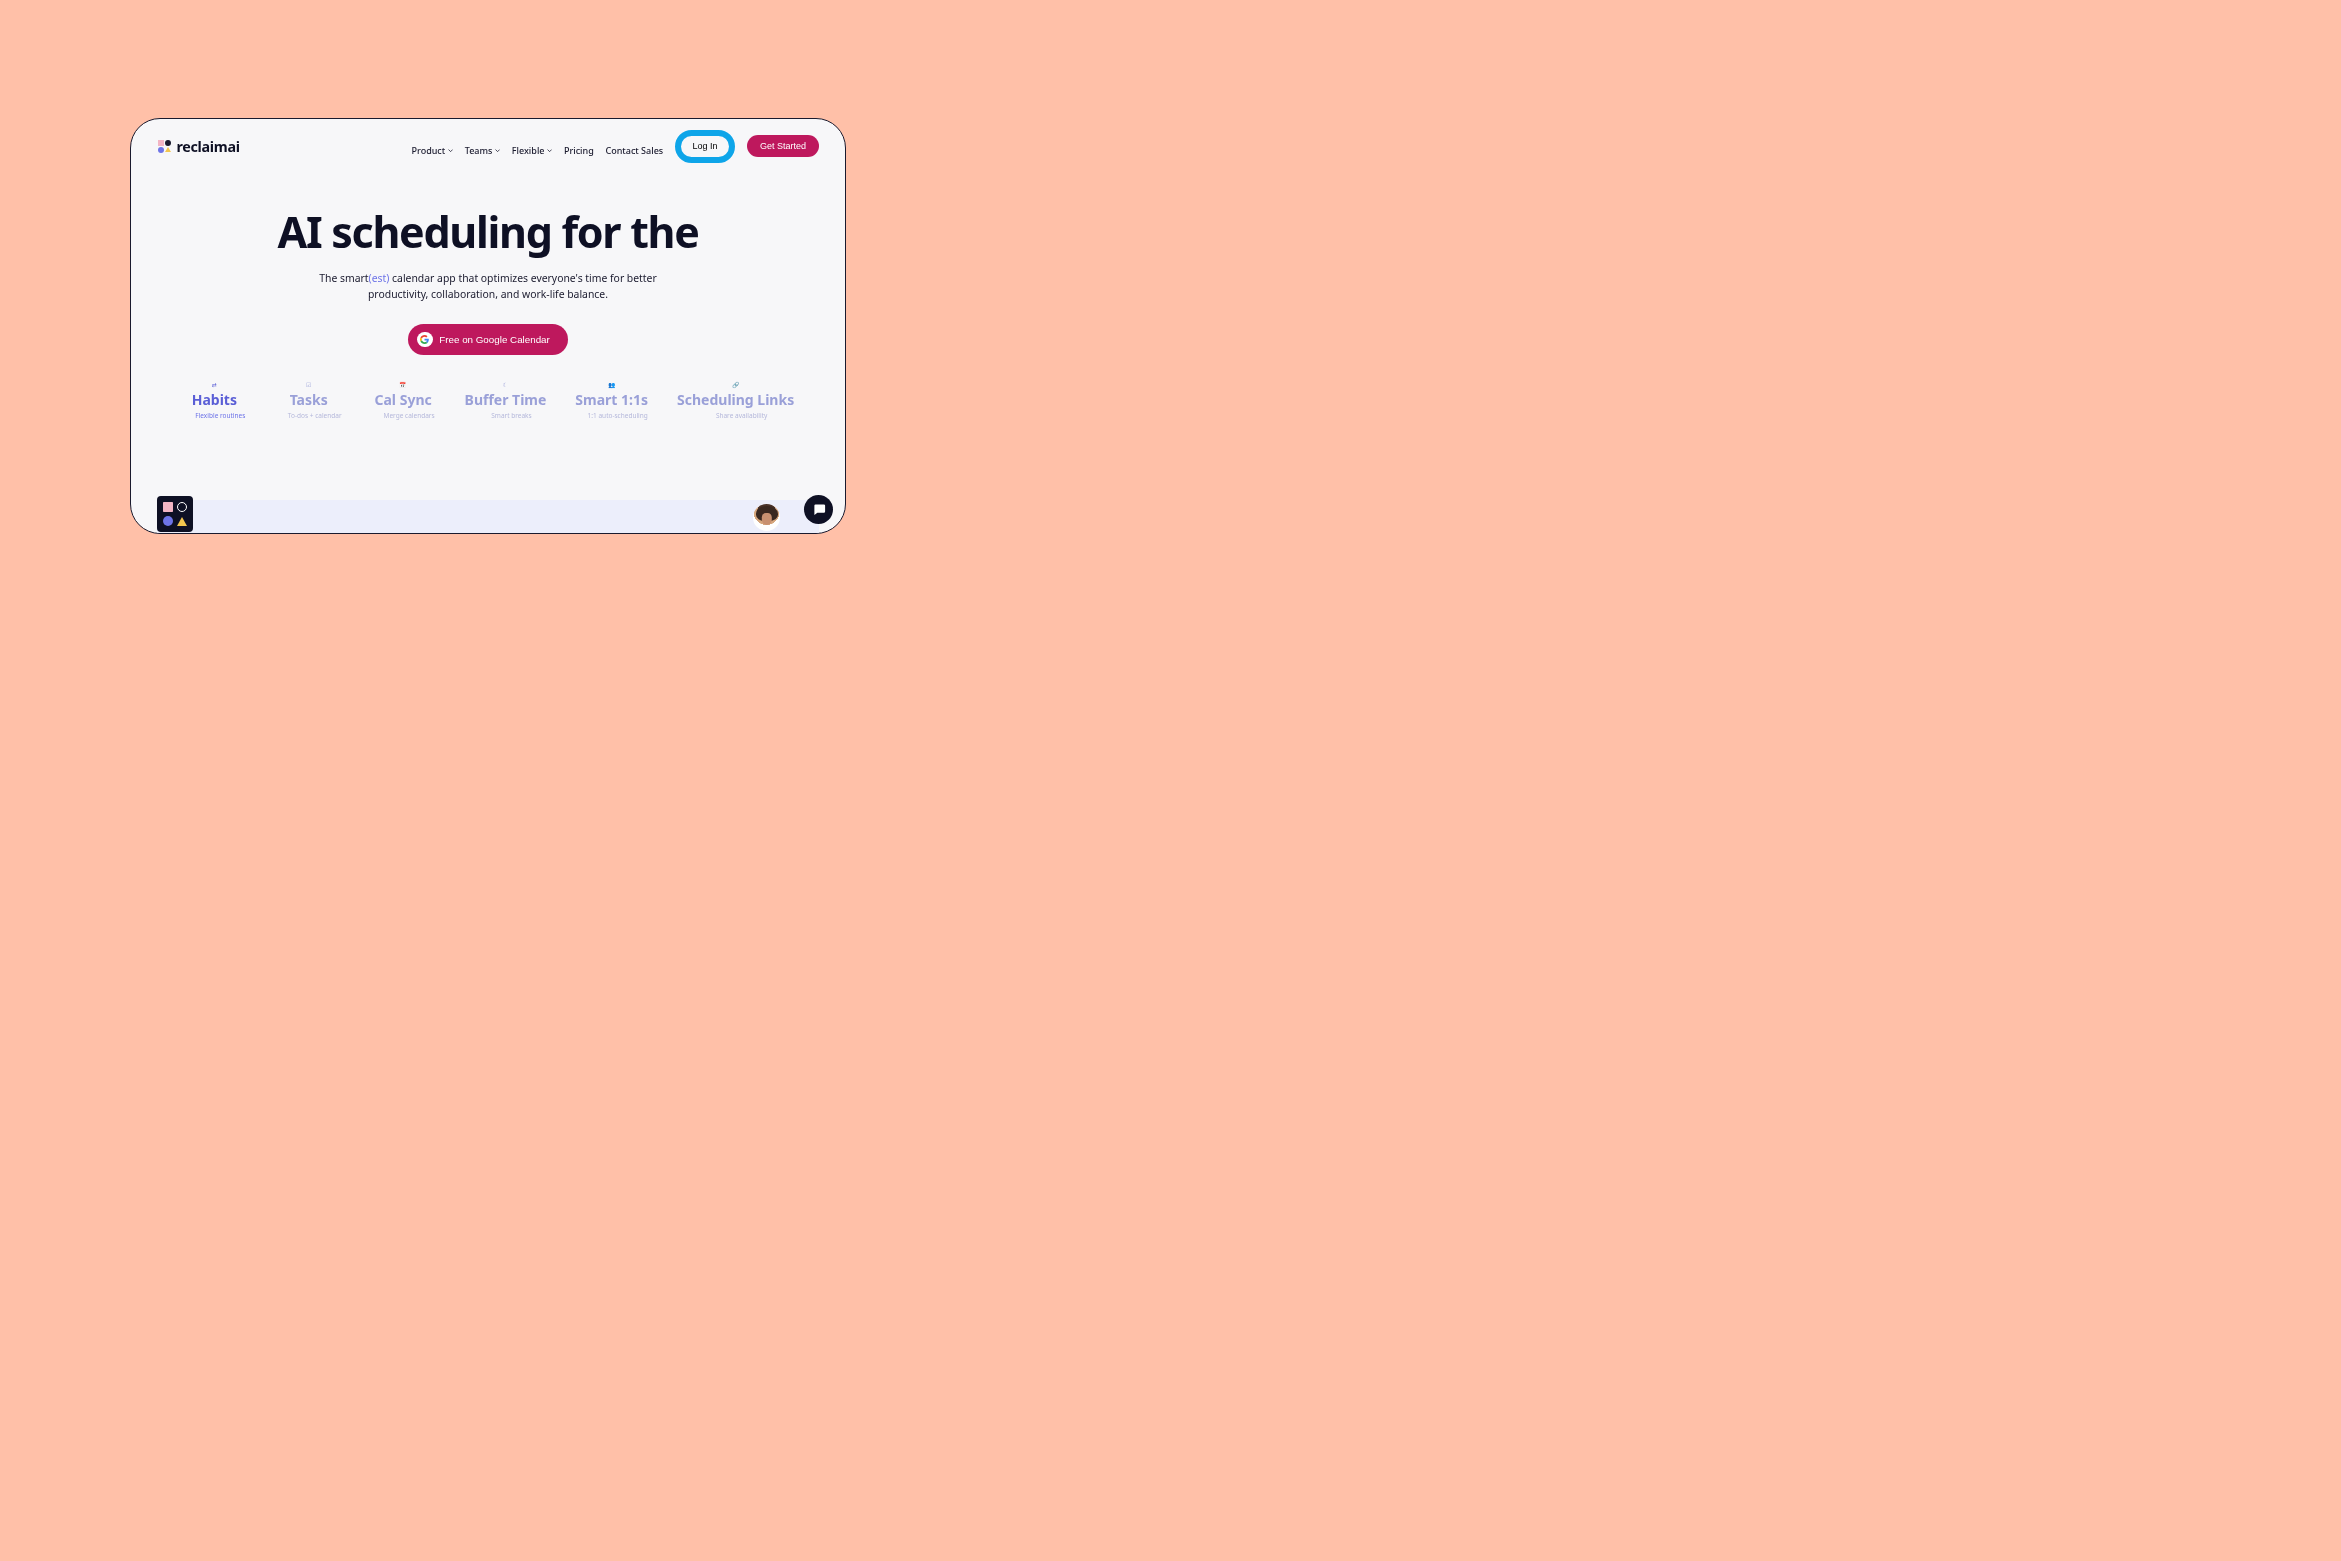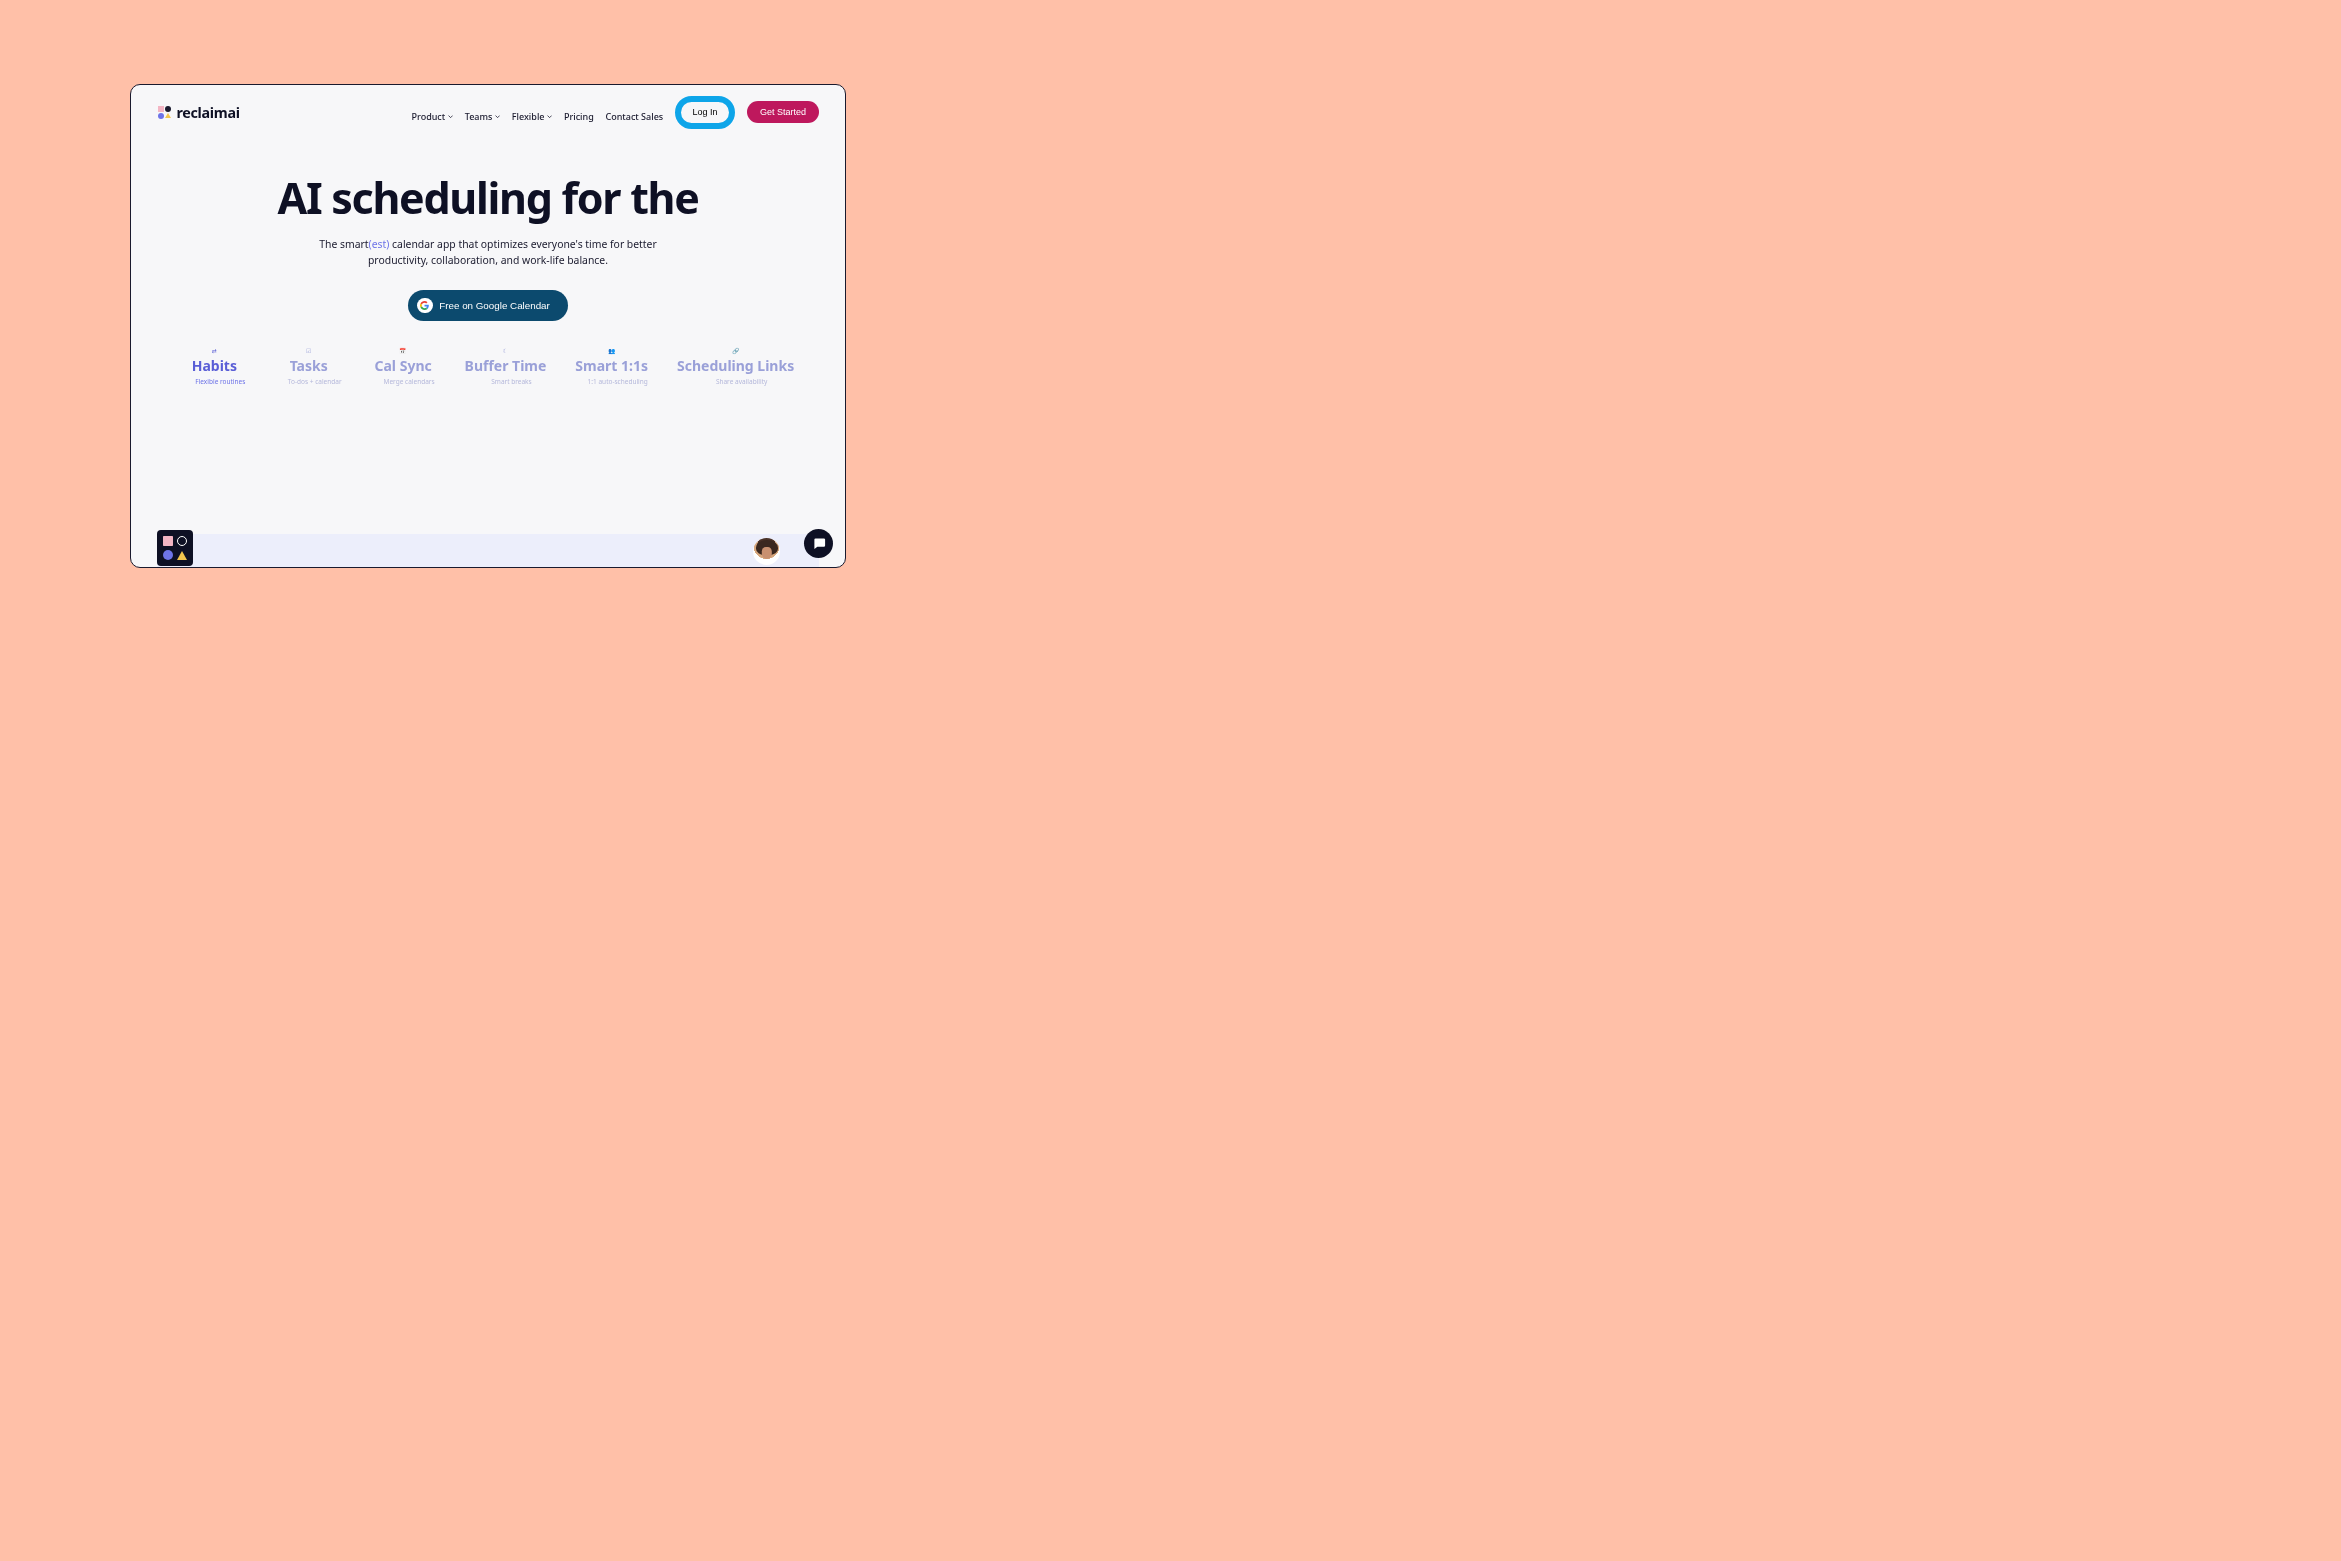"reclaimai" .frame { border-radius: 10px -> 30px; height: 484px -> 416px }
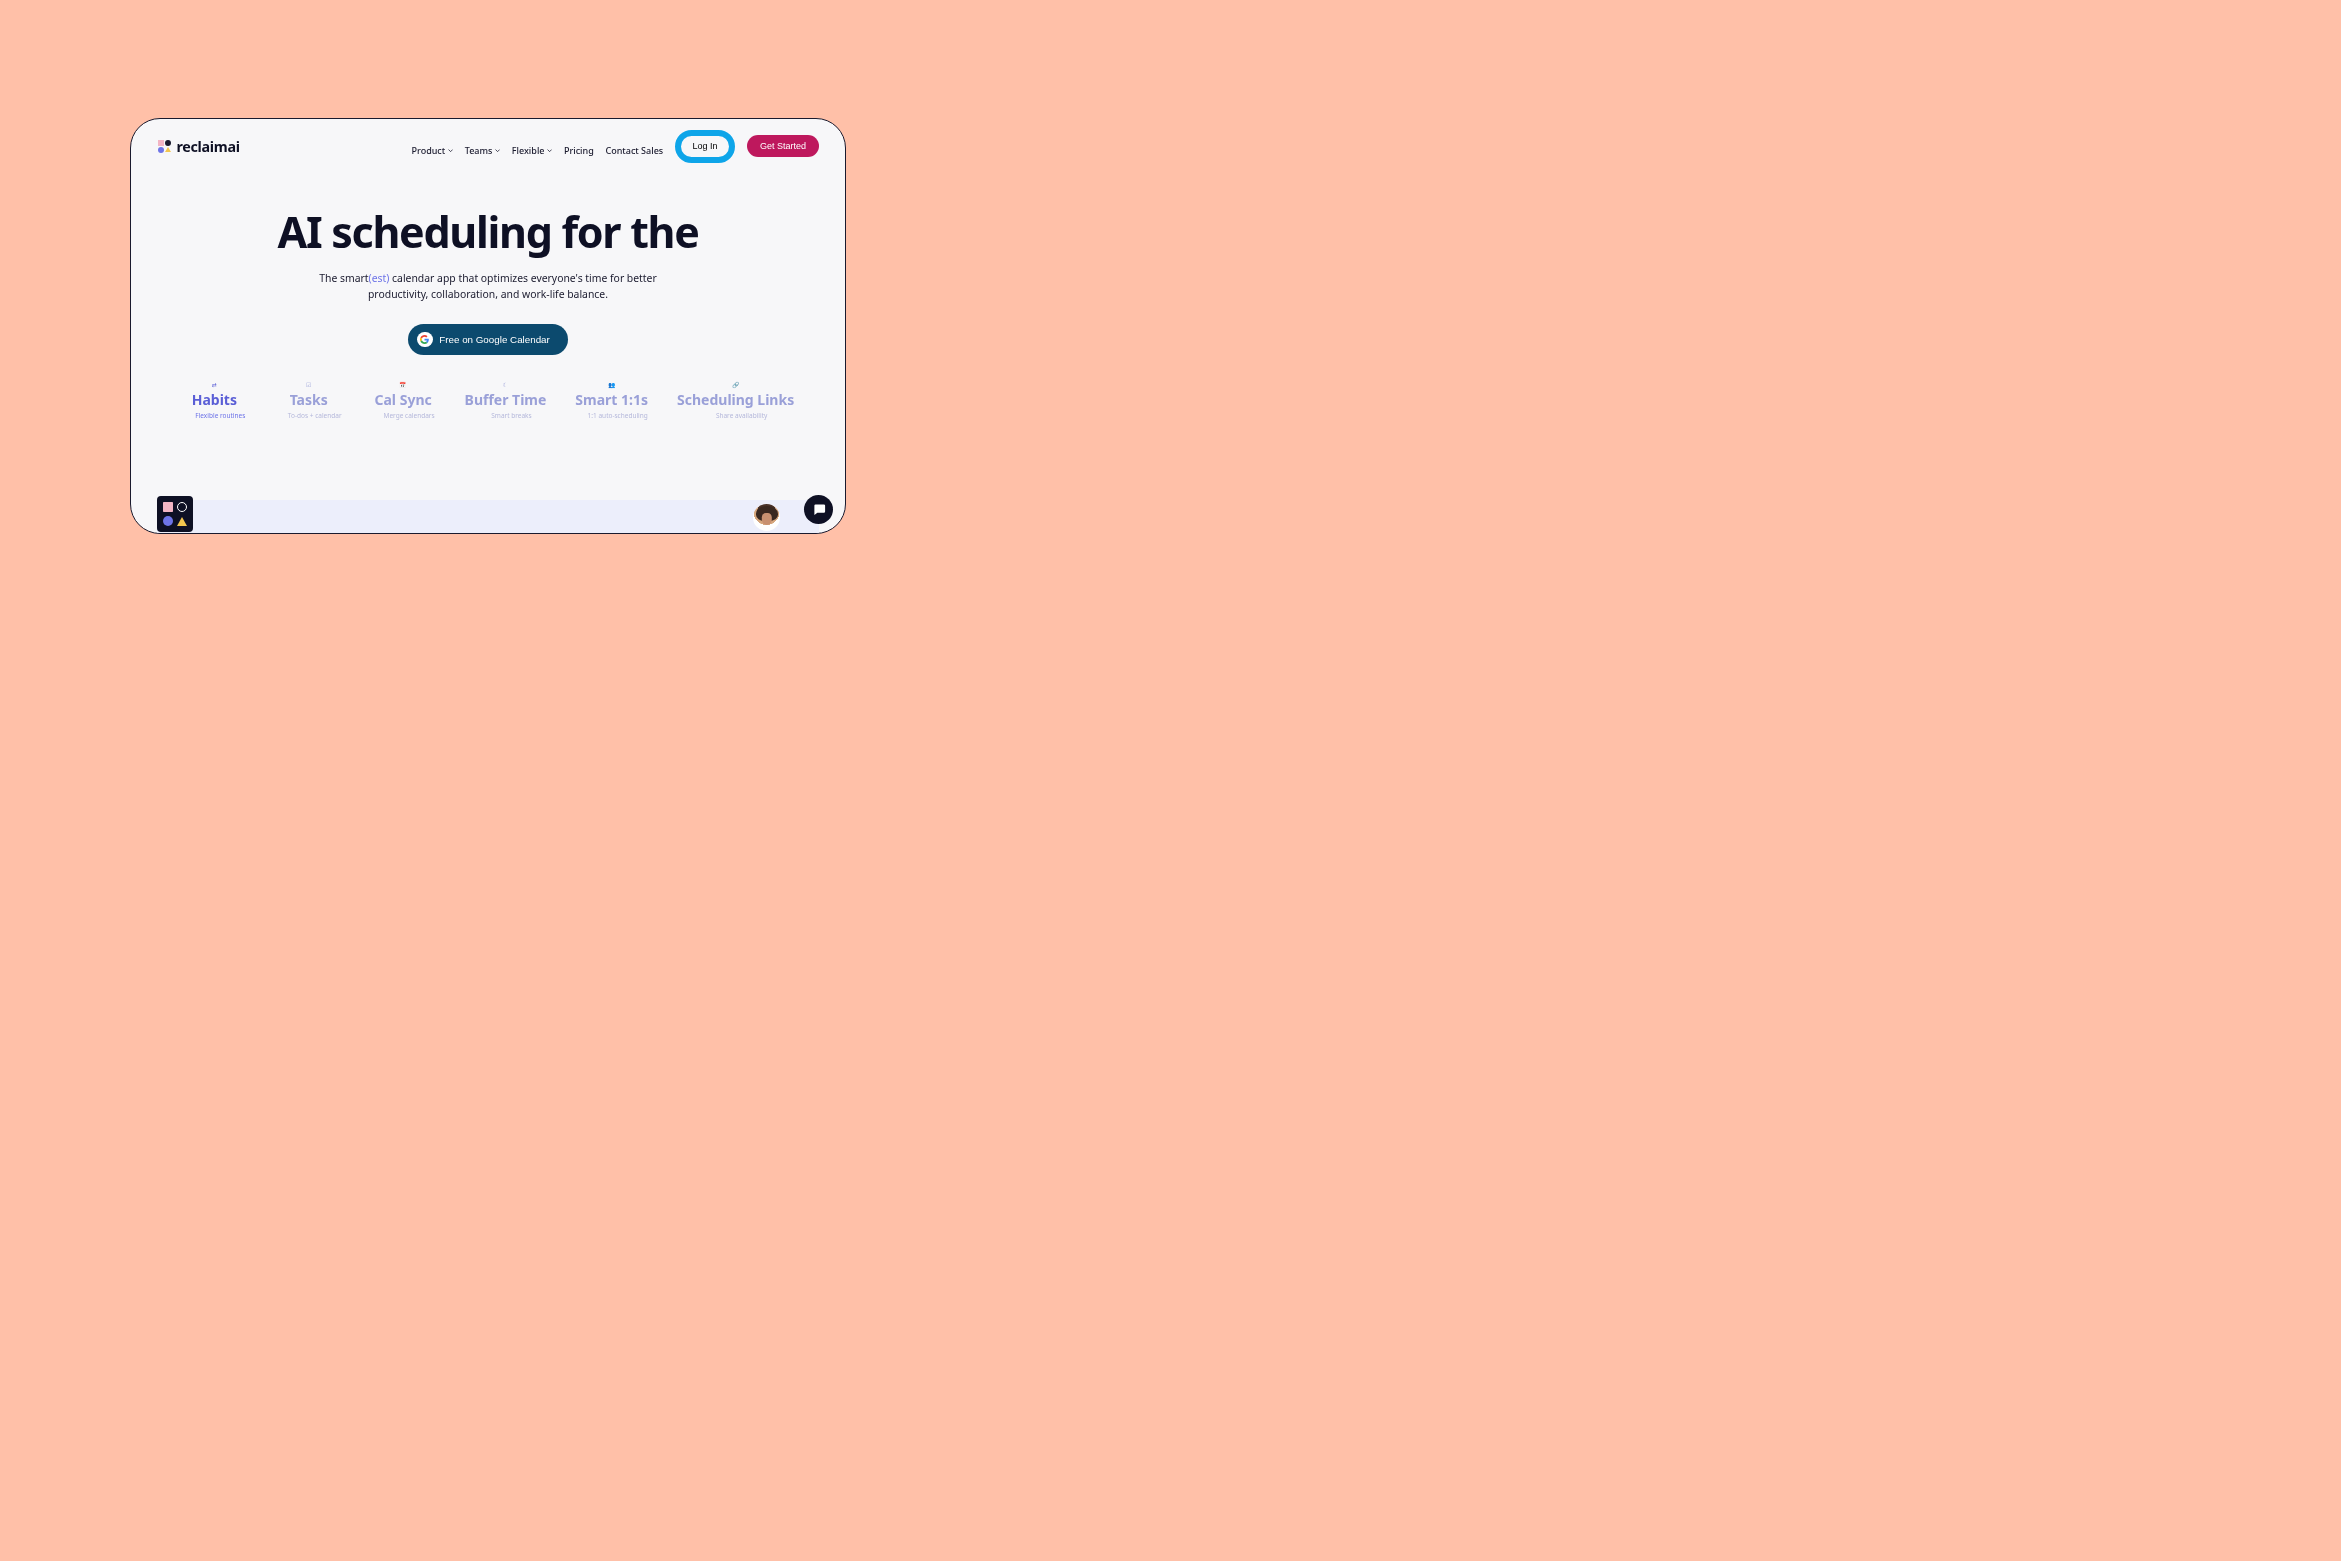"Free on Google Calendar" .cta { background: #0c4a6e -> #be185d }
